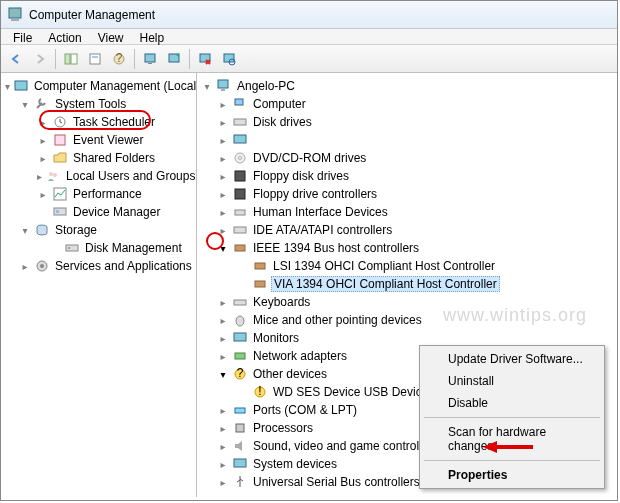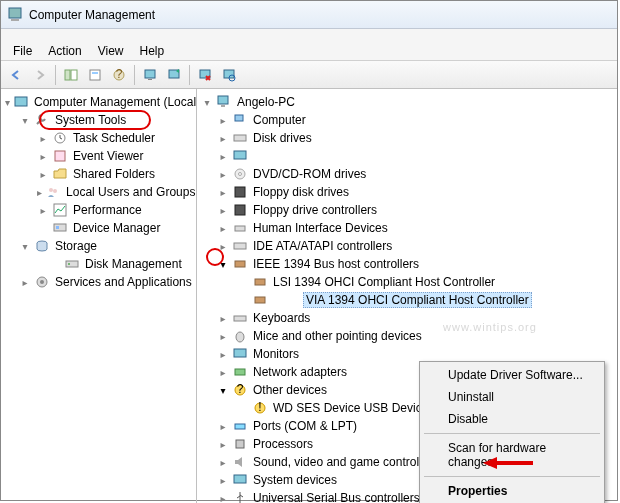"File" .menubar { align-items: flex-end -> flex-start; height: 32px -> 16px }
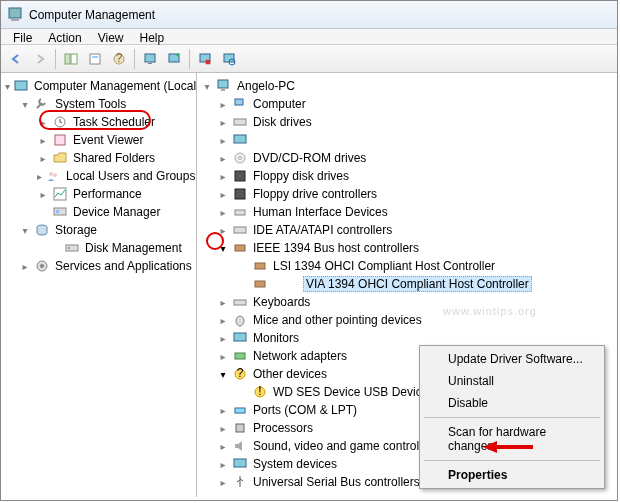"VIA 1394 OHCI Compliant Host" .label.sel { margin-left: 32px -> none }
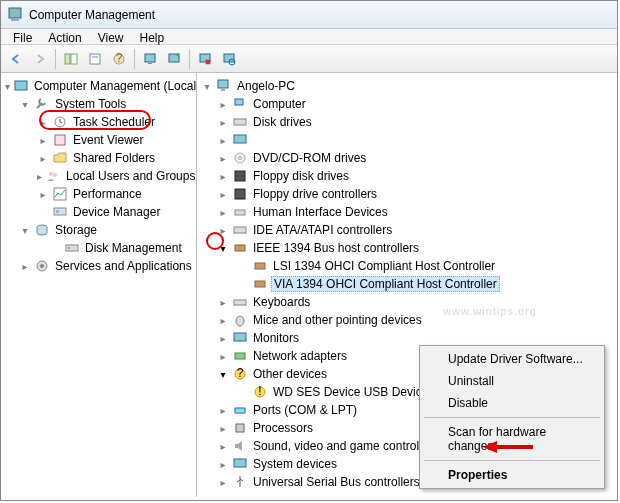"www.wintips.org" .watermark { font-size: 11px -> 18px }
